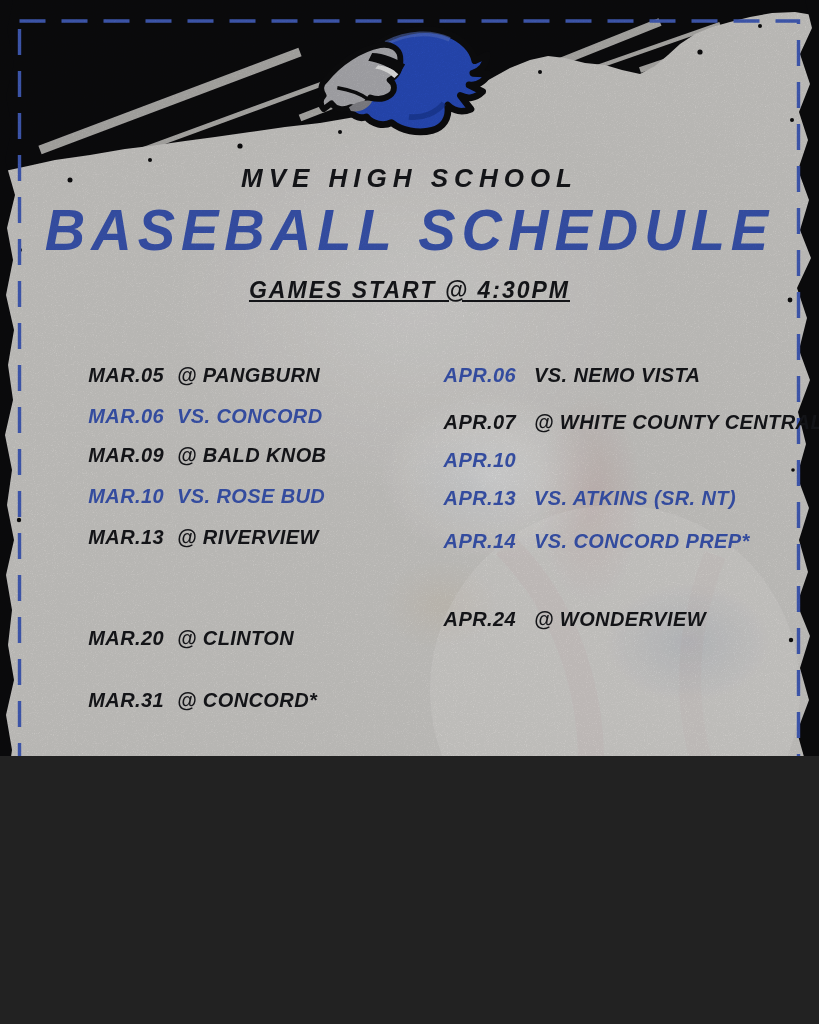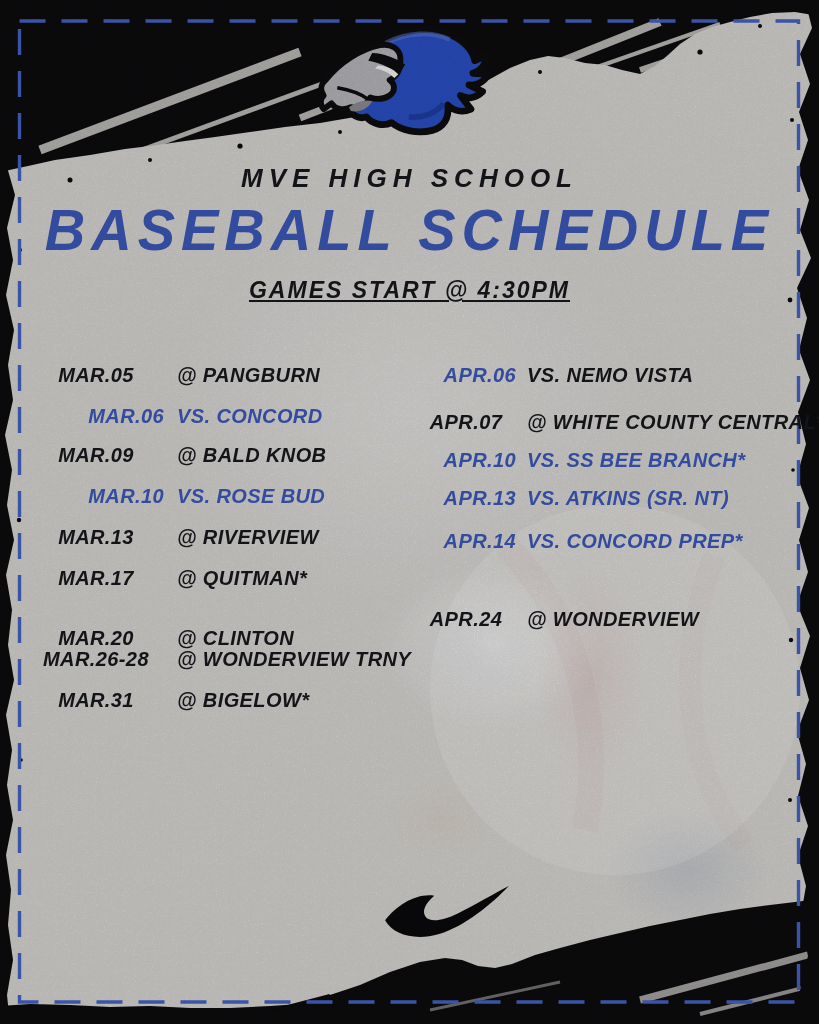"MVE HIGH SCHOOL" .poster { height: 1024px -> 756px }
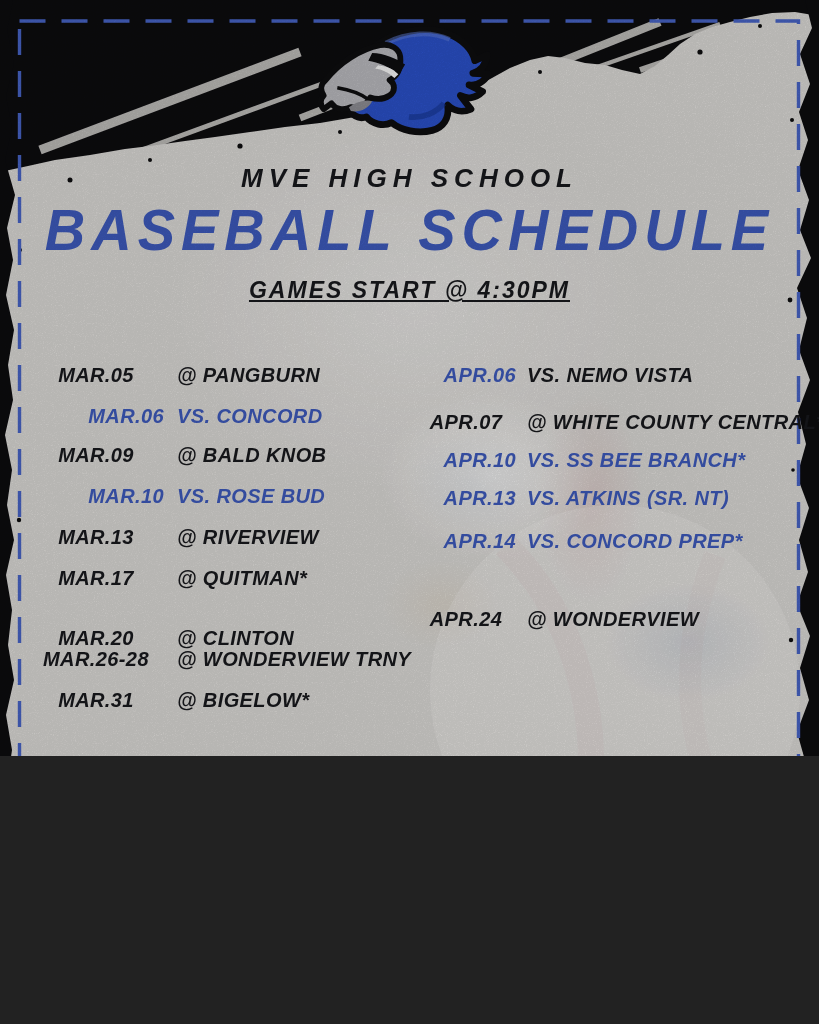"MAR.05" .c-black { text-align: center -> none }
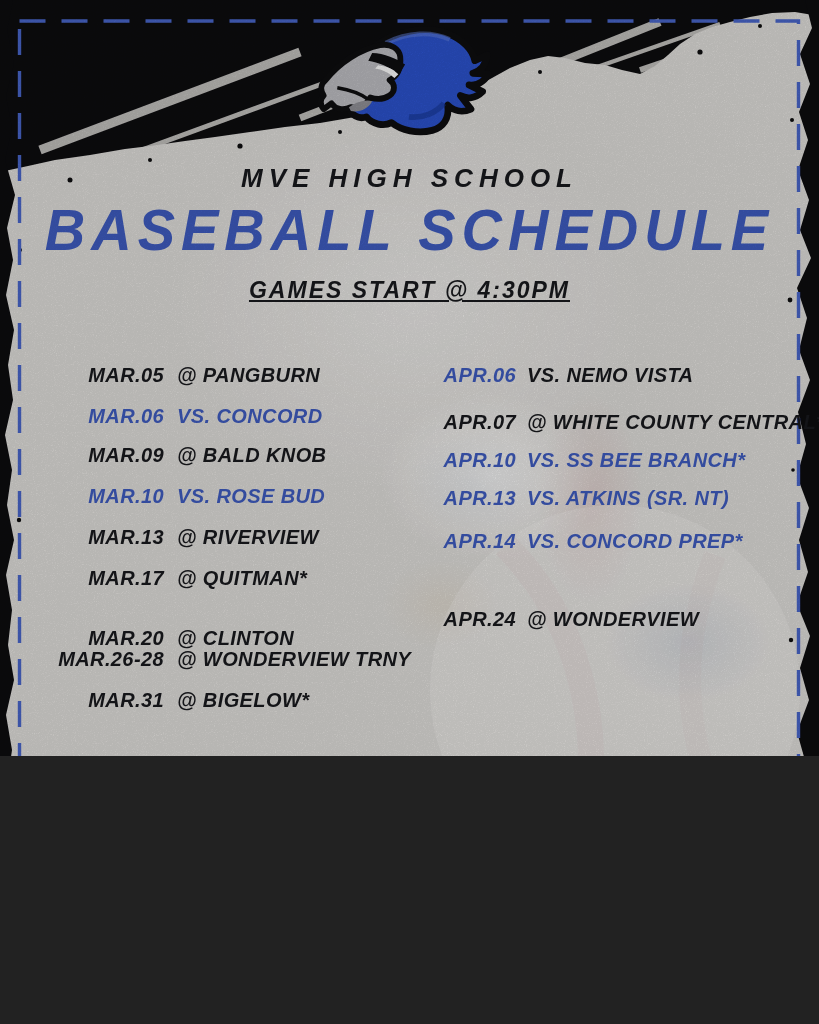"APR.06" .col-april .date { margin-right: 11px -> 18px }
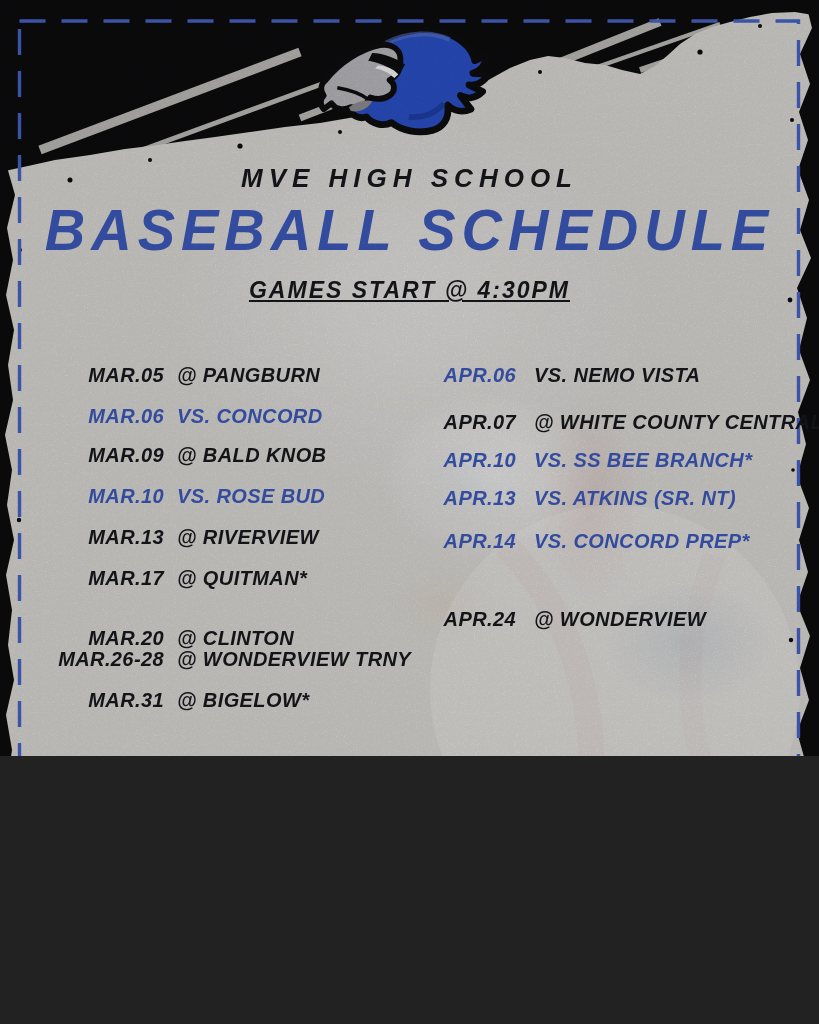"VS. SS BEE BRANCH*" span.opp { html: <span>VS. SS BEE BRANCH*</span> -> none }
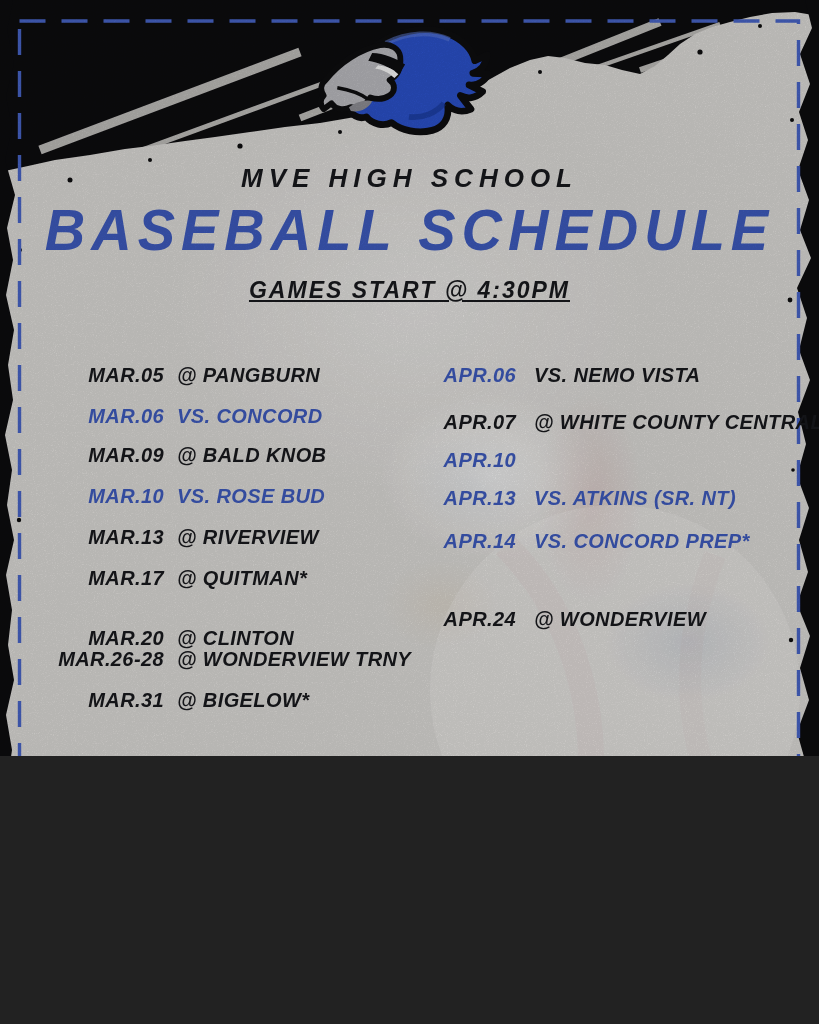"MAR.17" div.row { html: <div> <span>MAR.17</span> <span>@ QUITMAN*</span> </div> -> none }
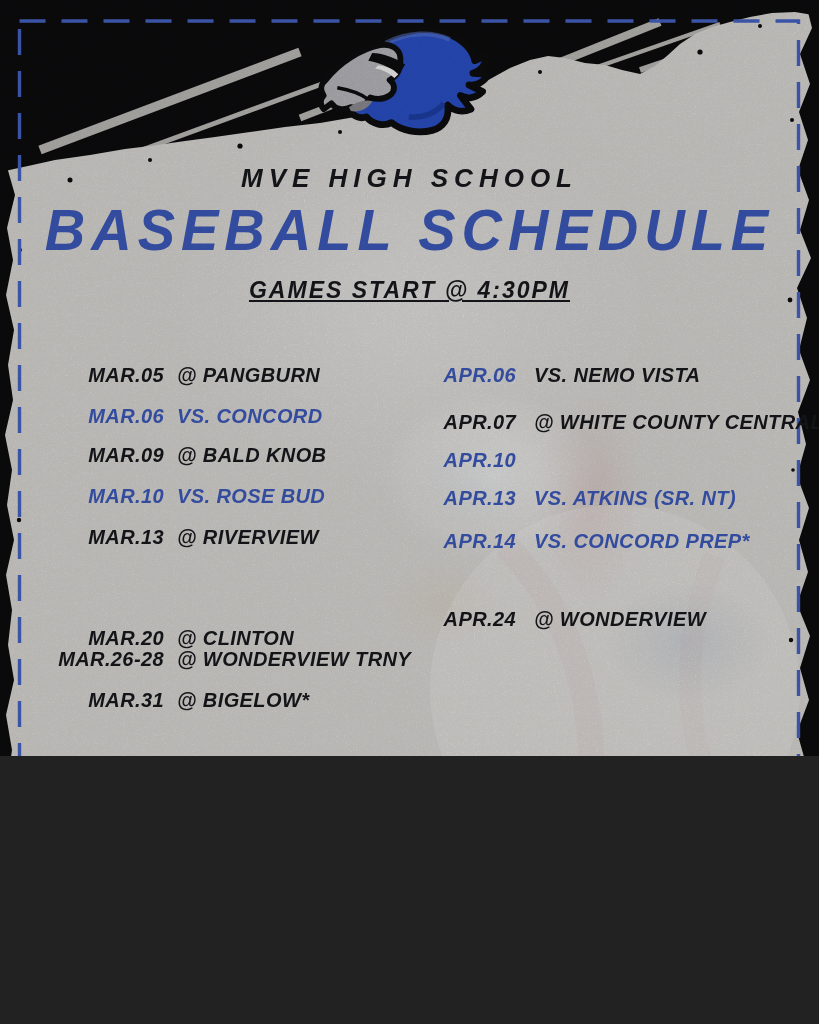"MAR.26-28" div.row { html: <div> <span>MAR.26-28</span> <span>@ WONDERVIEW TRNY</span> </div> -> none }
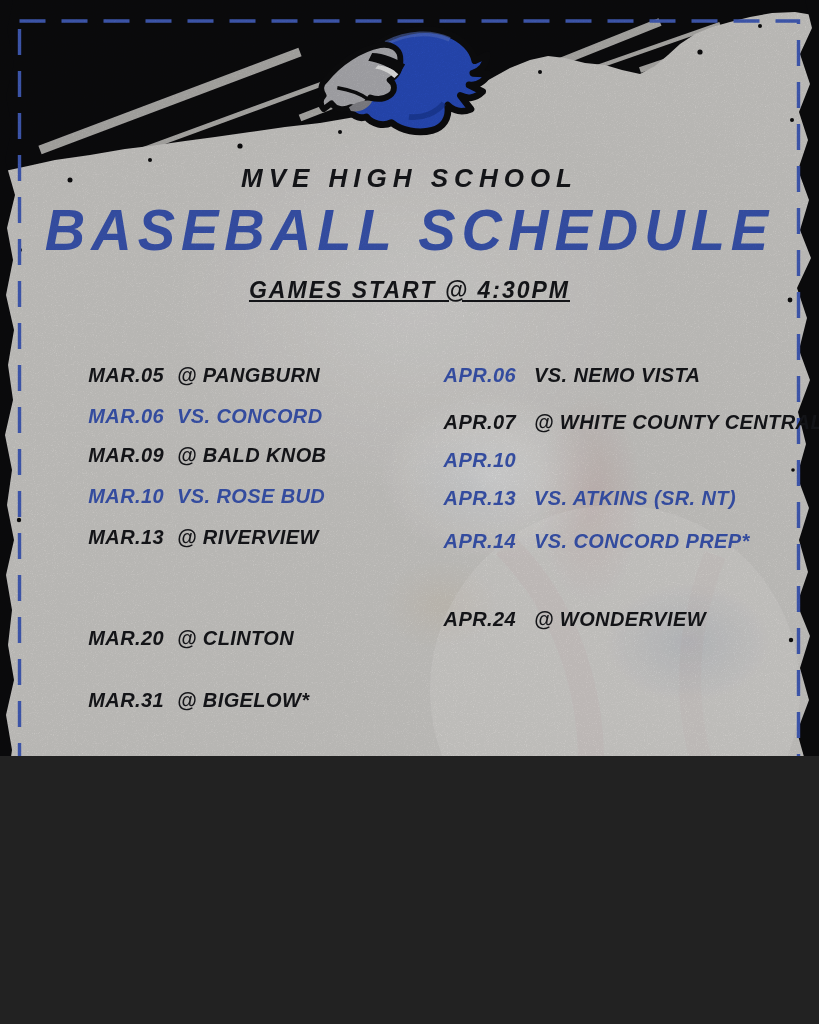"@ BIGELOW*" span.opp { text: BIGELOW -> CONCORD }
